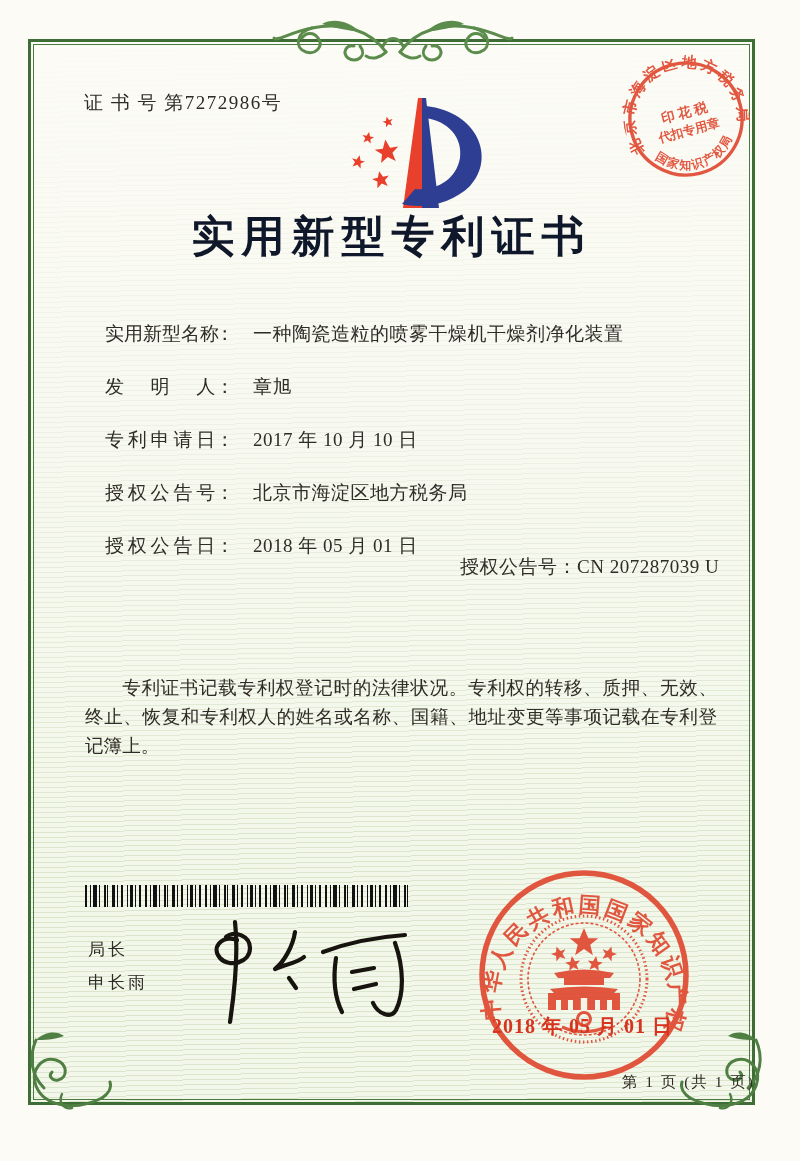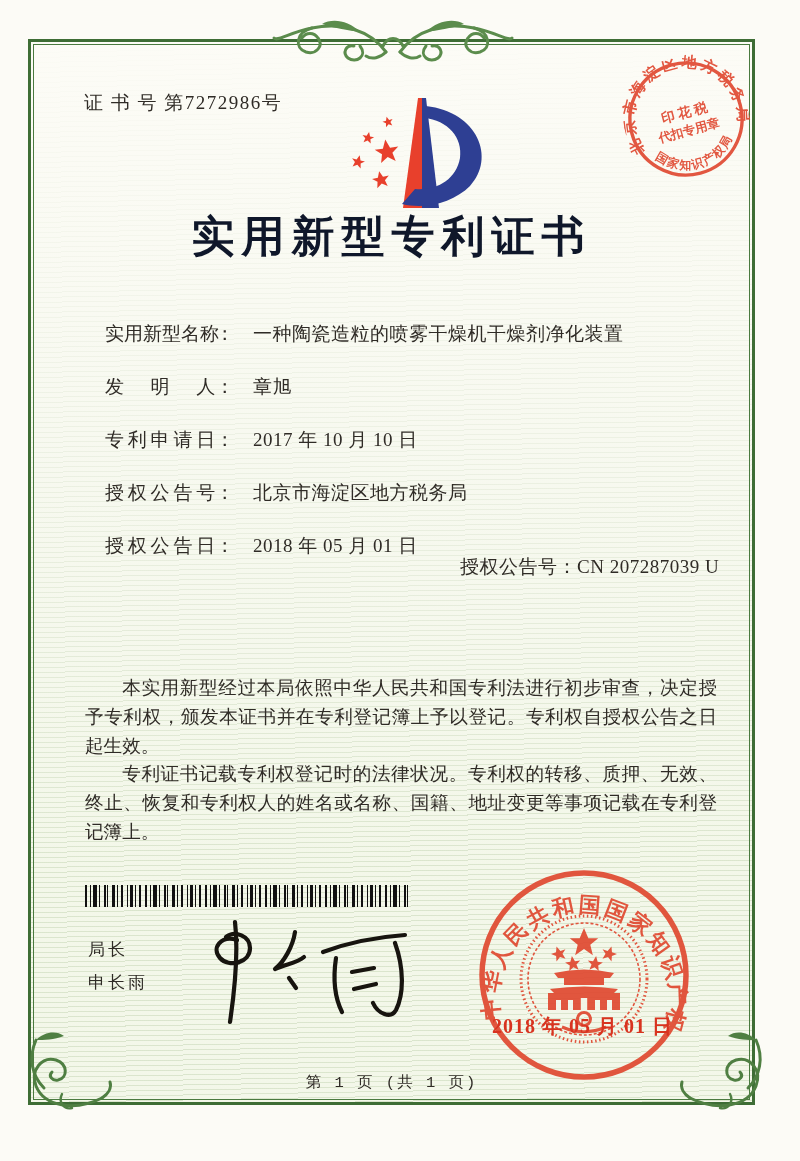"本实用新型经过本局依照中华人民共和国专利法进行初步审查，决定授予专利权，颁发本证" p { html: <p>本实用新型经过本局依照中华人民共和国专利法进行初步审查，决定授予专利权，颁发本证书并在专利登记簿上予以登记。专利权自授权公告之日起生效。</p> -> none }
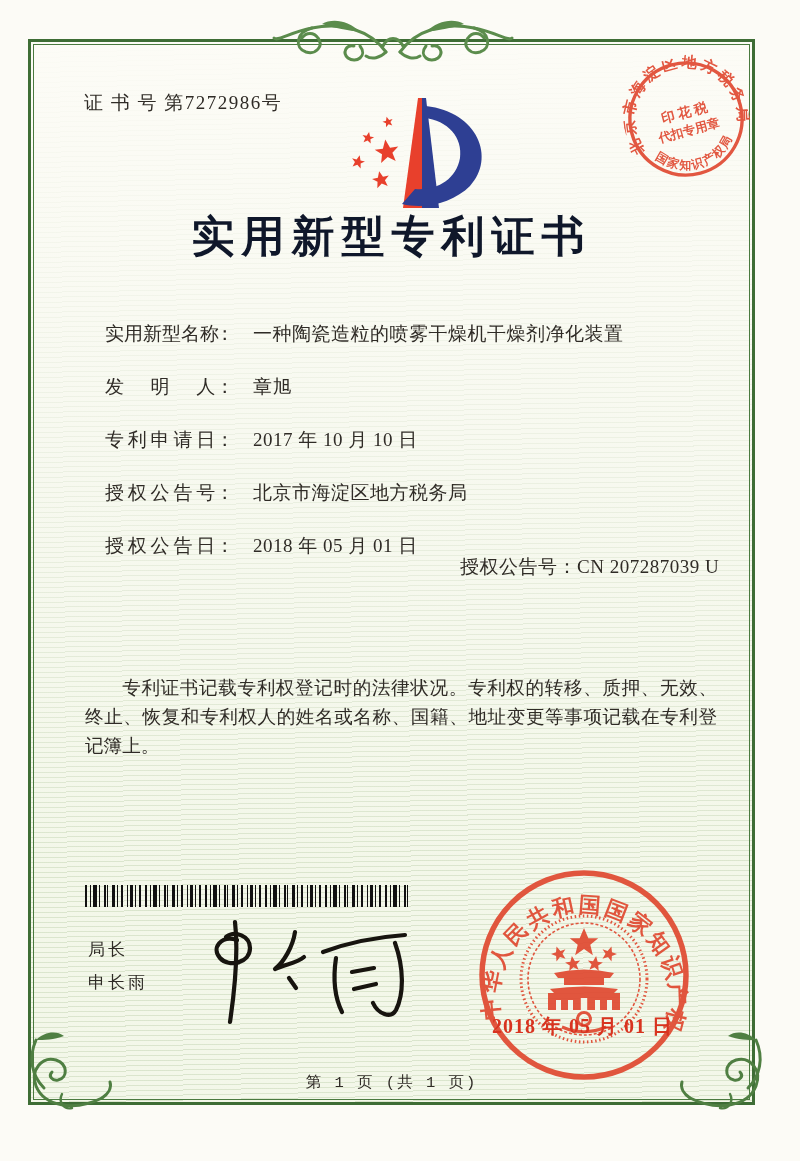"第 1 页 (共 1" .footer { font-family: Liberation Mono, monospace -> none; text-align: center -> right }
